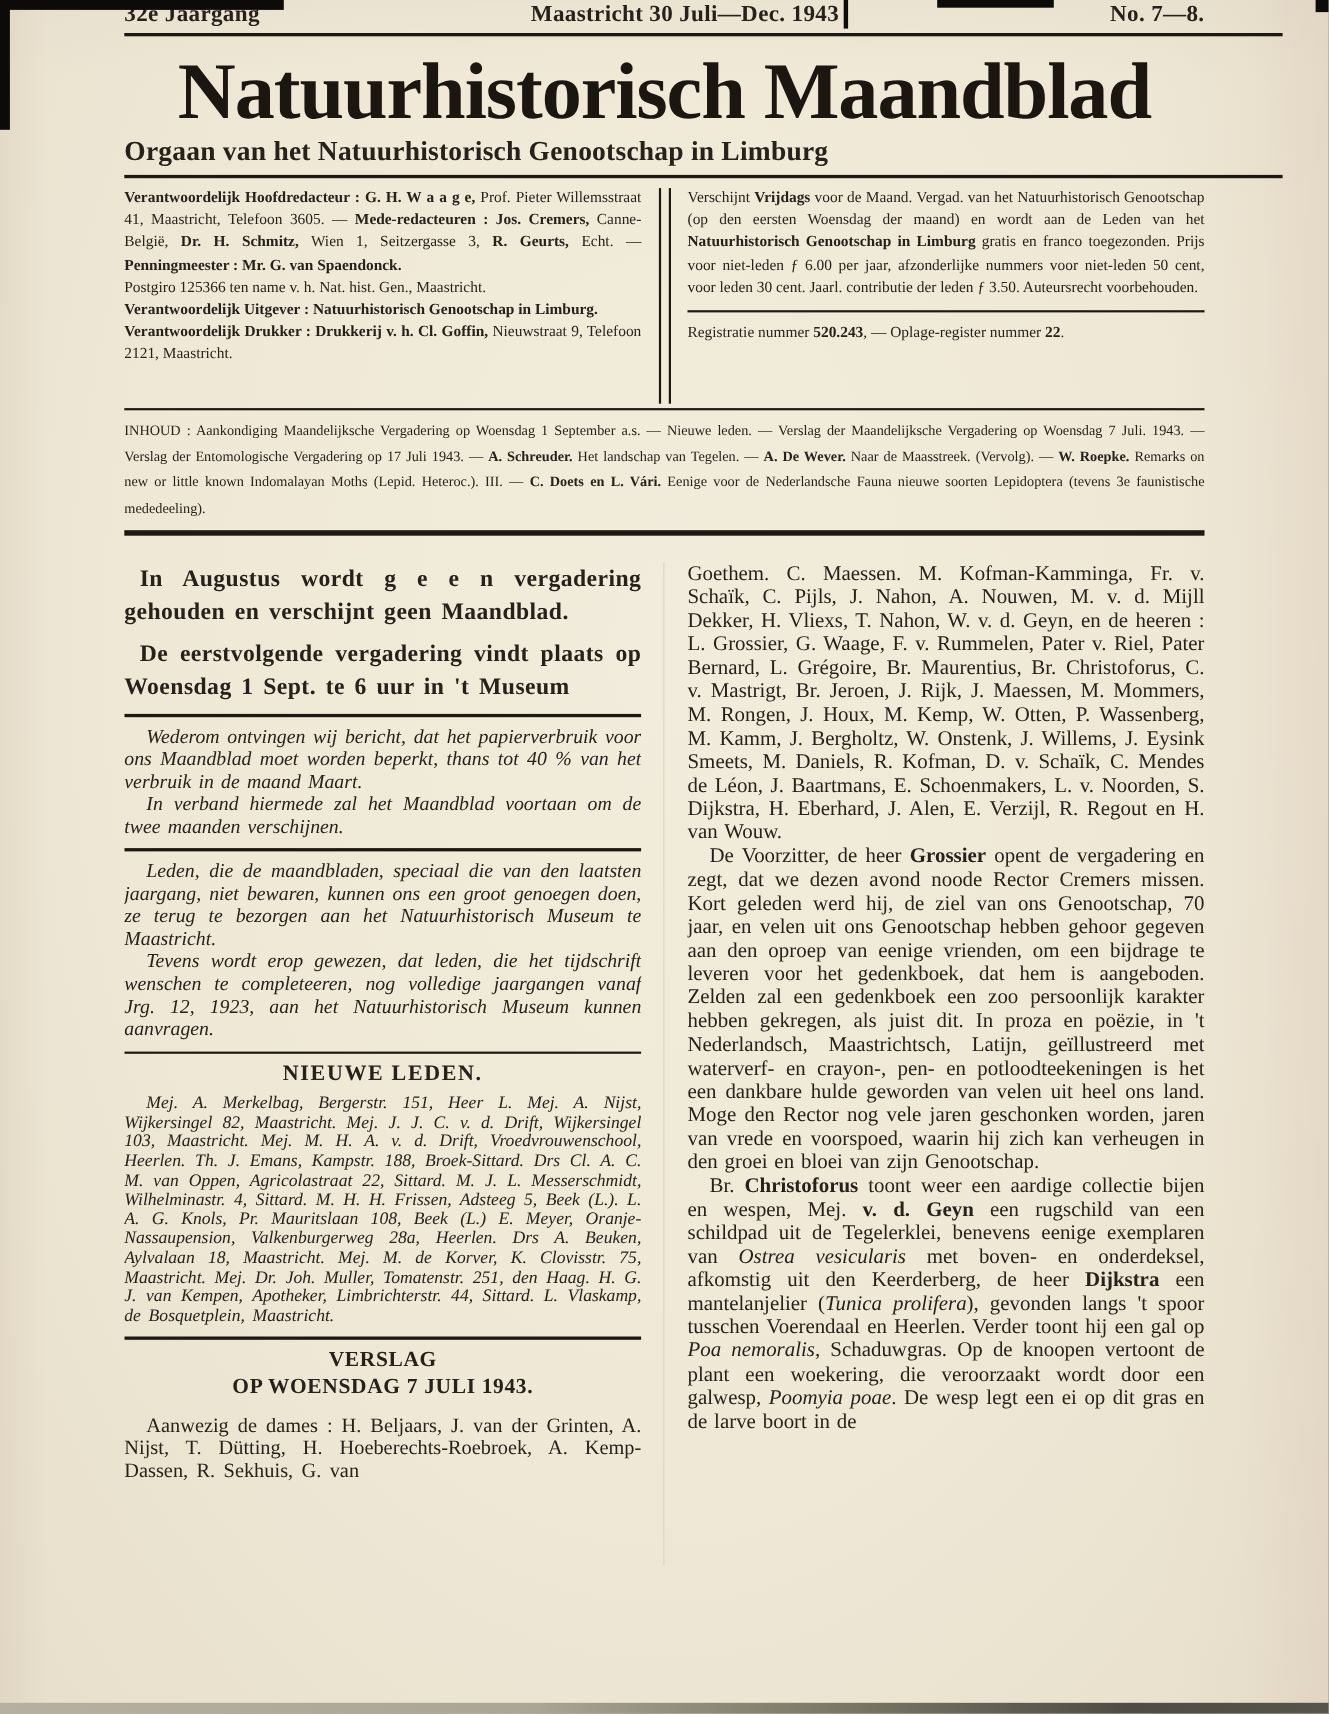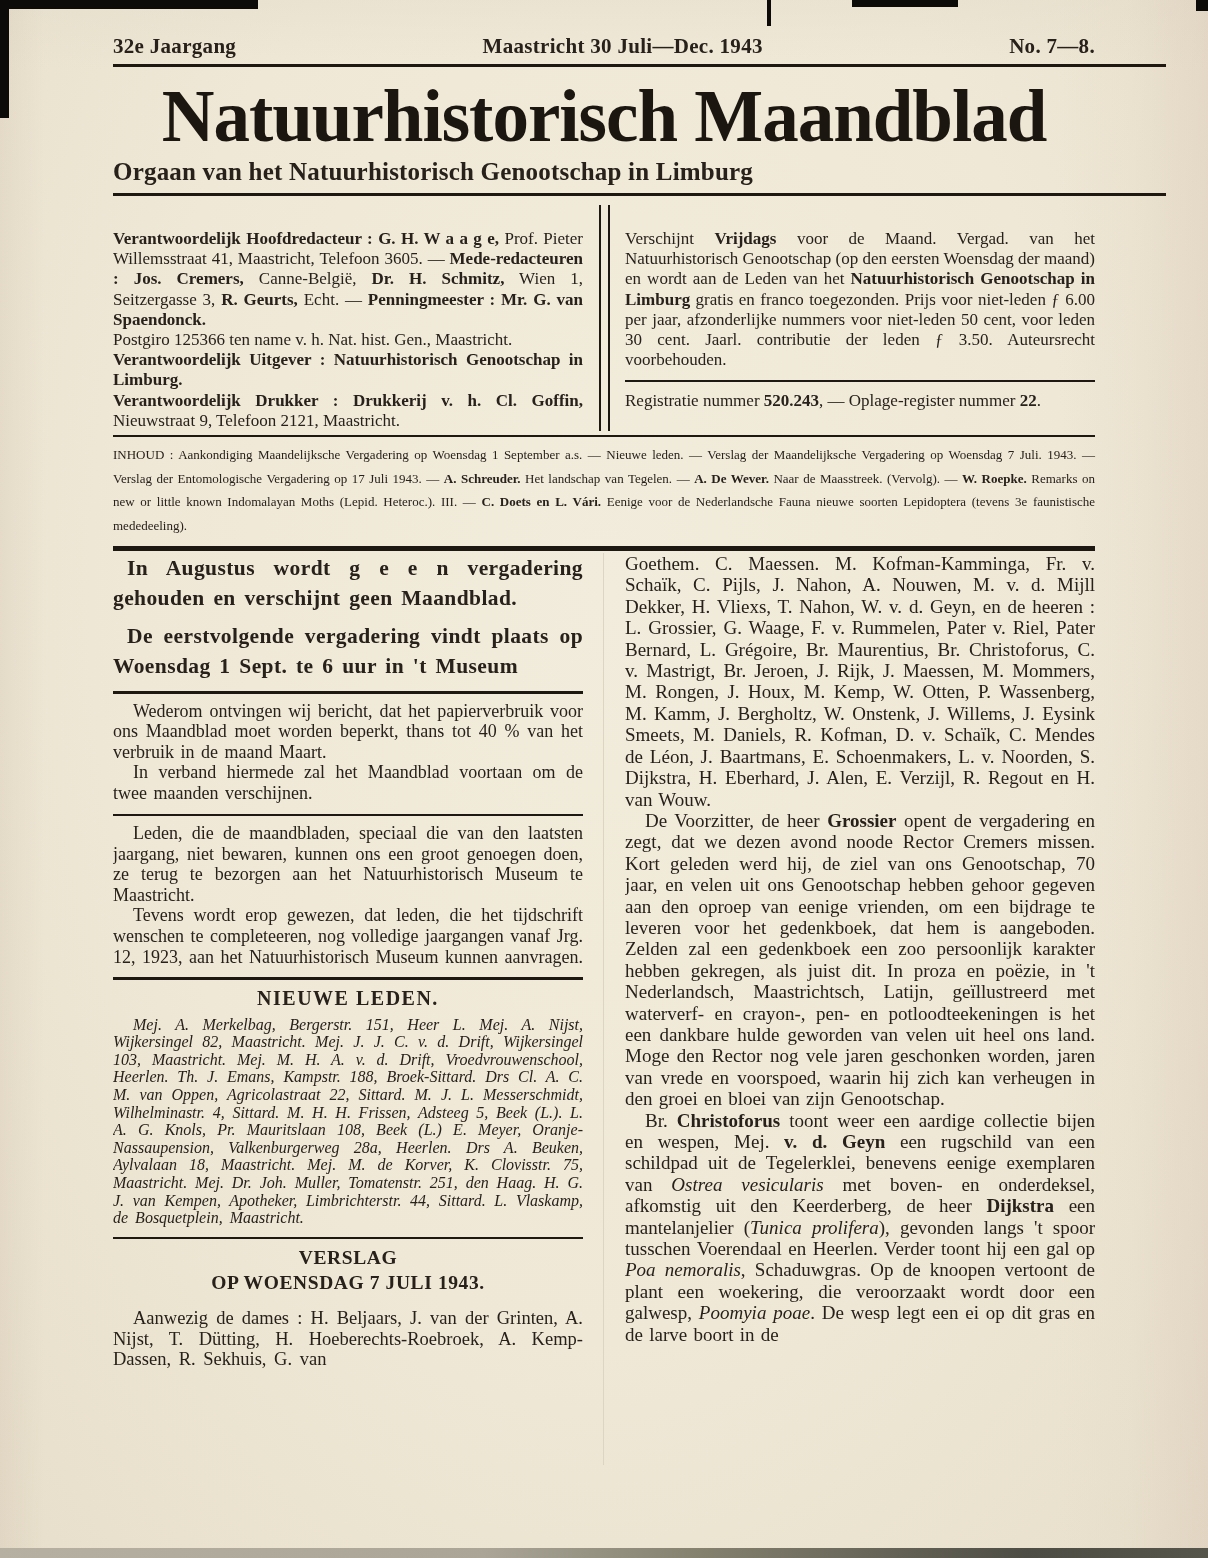"32e Jaargang" .masthead-row { padding-top: 34px -> none }
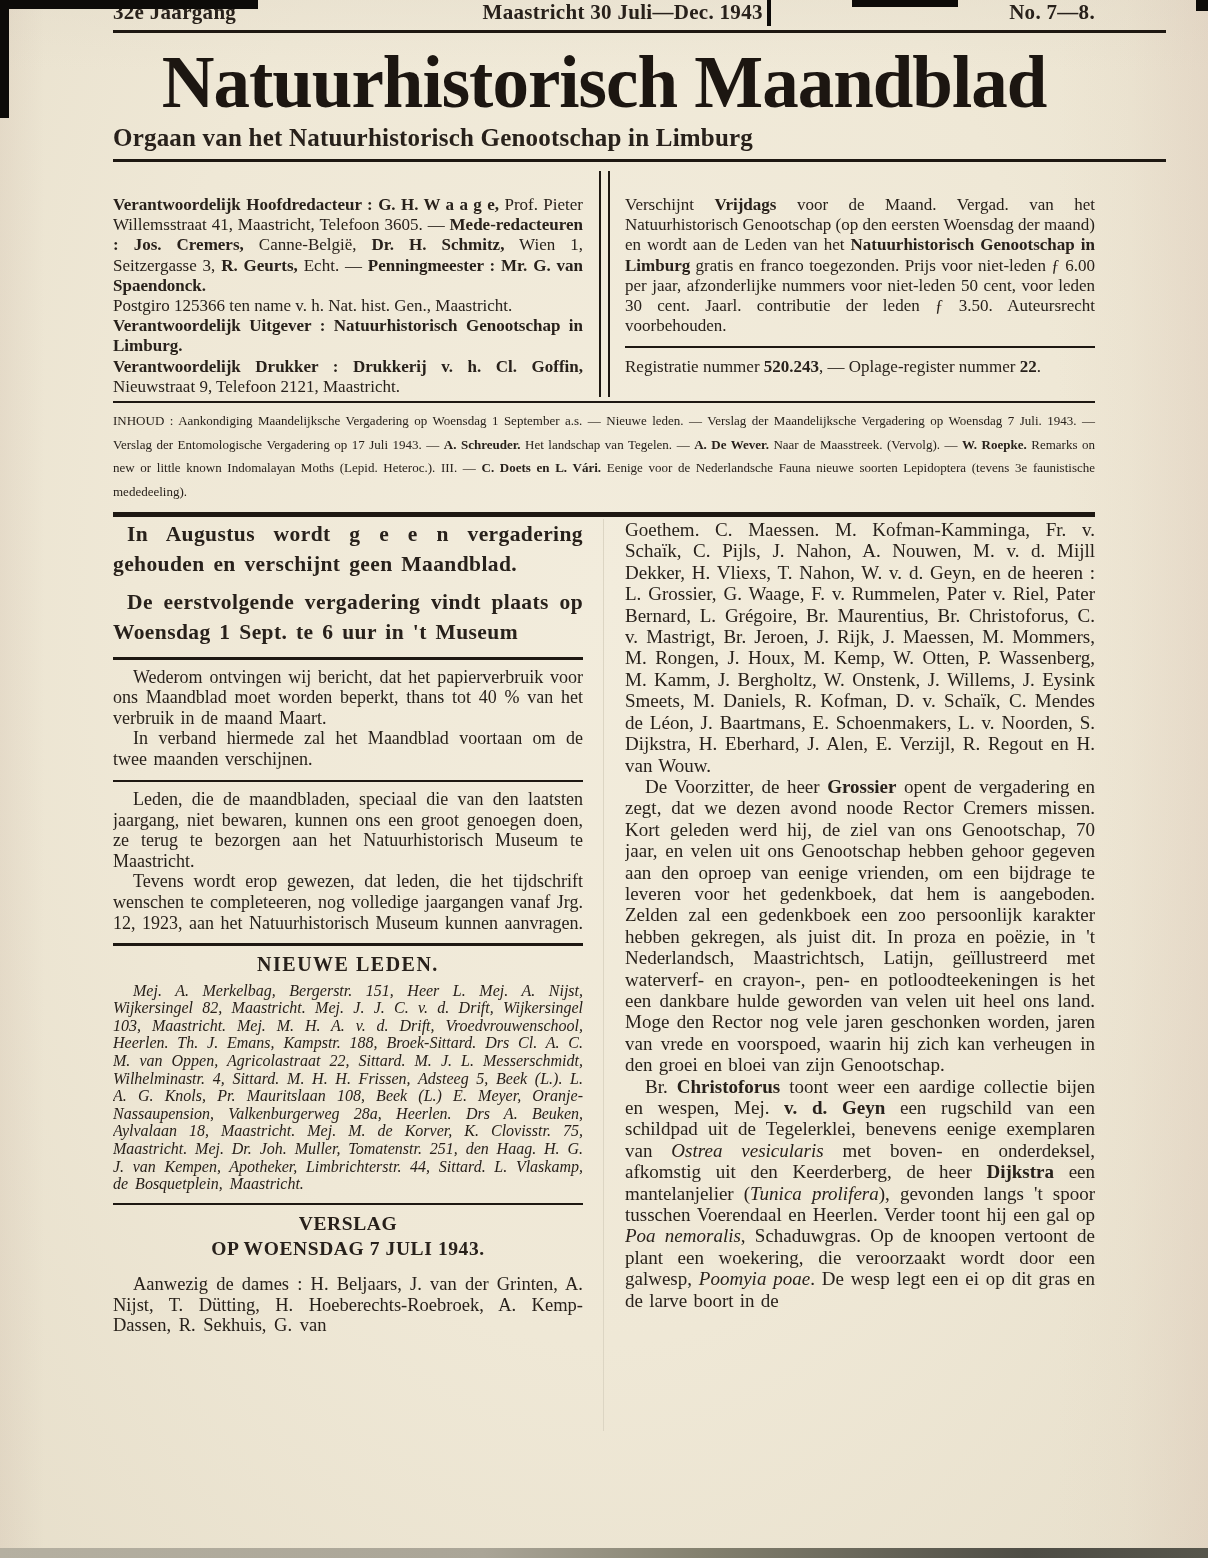"Verantwoordelijk Hoofdredacteur : G. H." .info-col { font-size: 17px -> 14px; margin-top: 24px -> none }
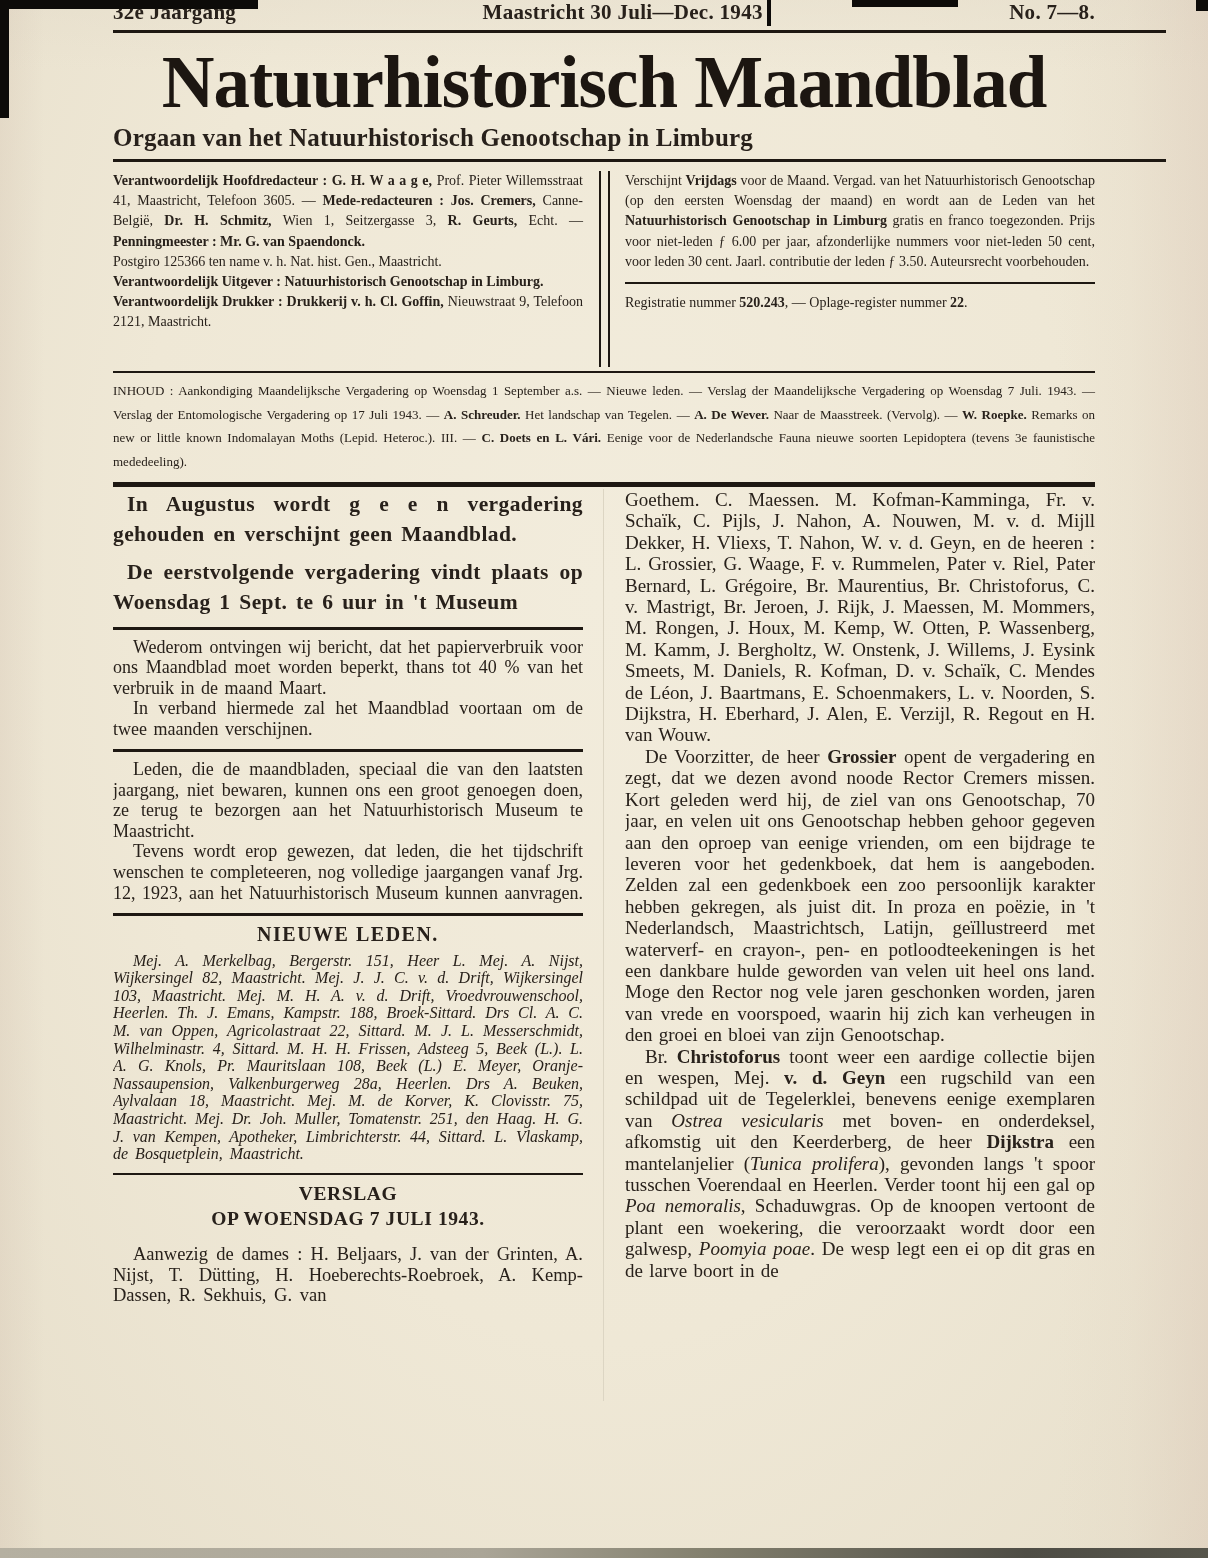"In Augustus wordt g e" .main { margin-top: 2px -> 24px }
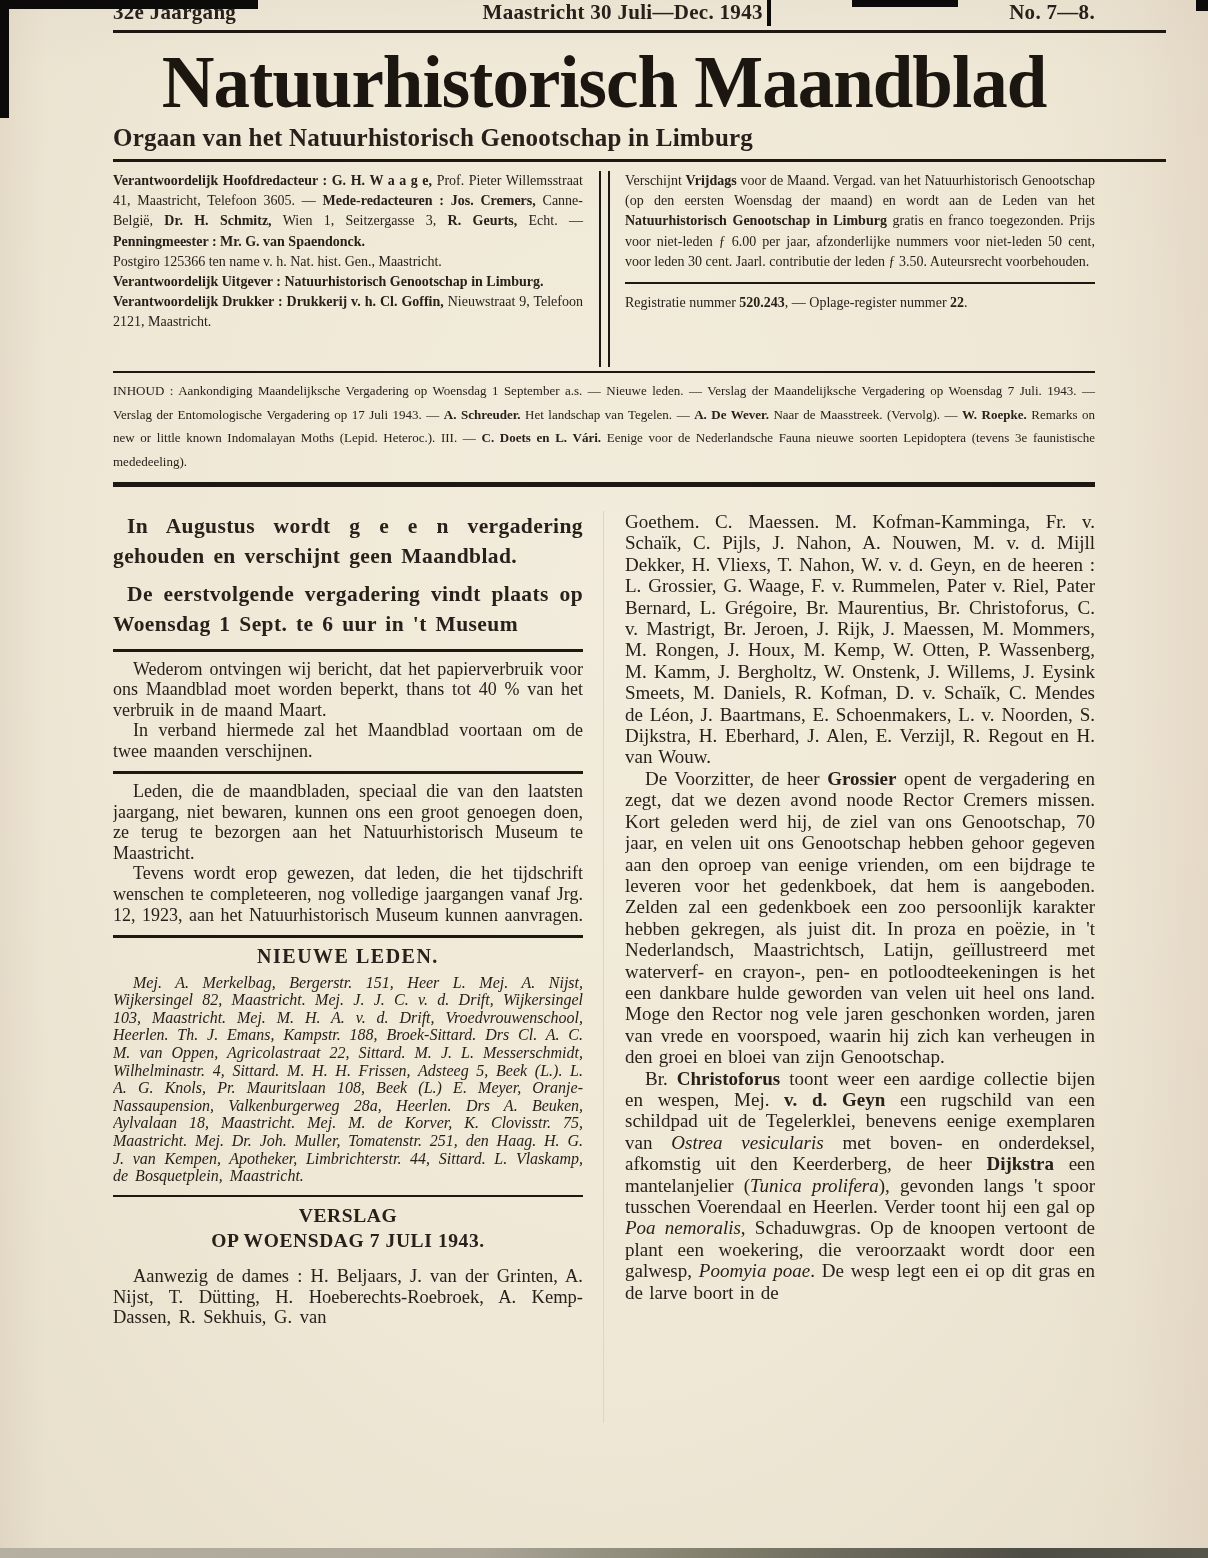"Wederom ontvingen wij bericht, dat" .italic-block .rp { font-style: none -> italic }
